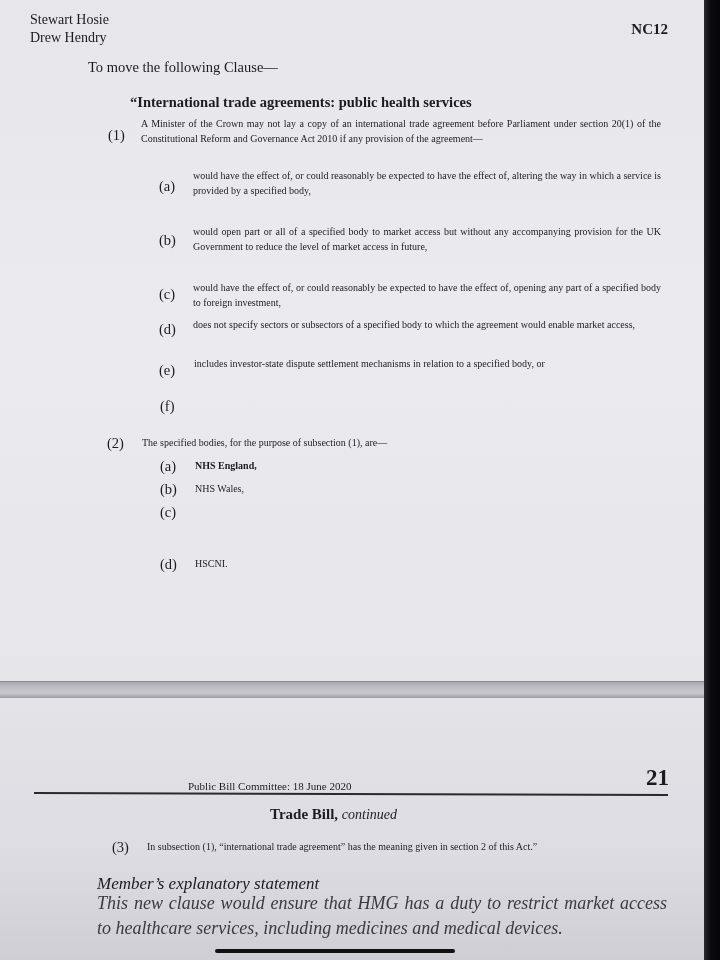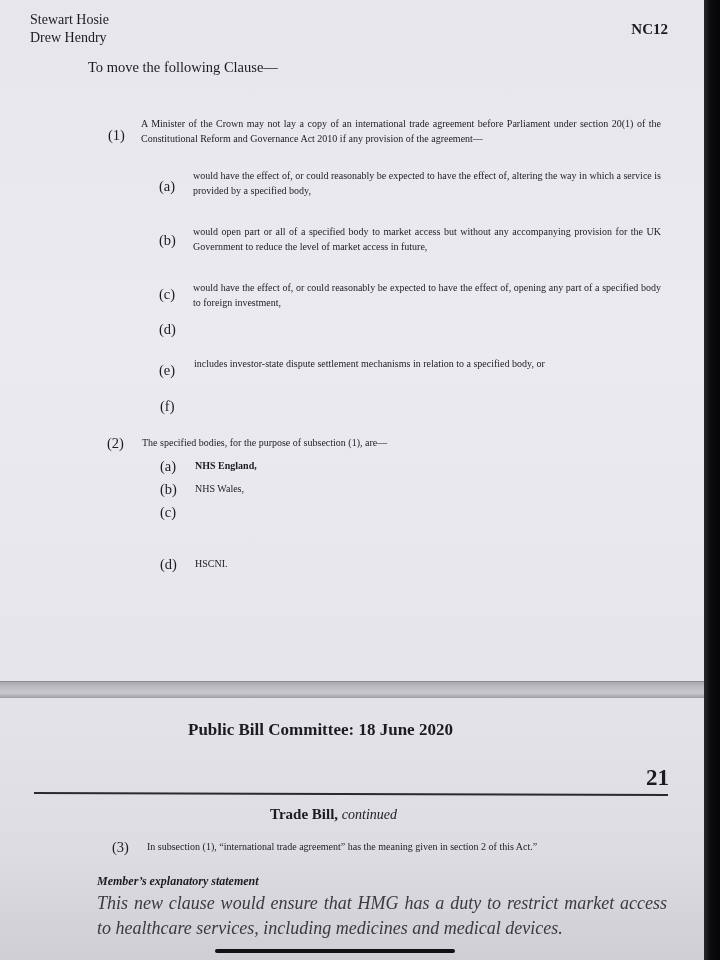"“International trade agreements: public" div.abs { html: none -> <div>“International trade agreements: public health services</div> }
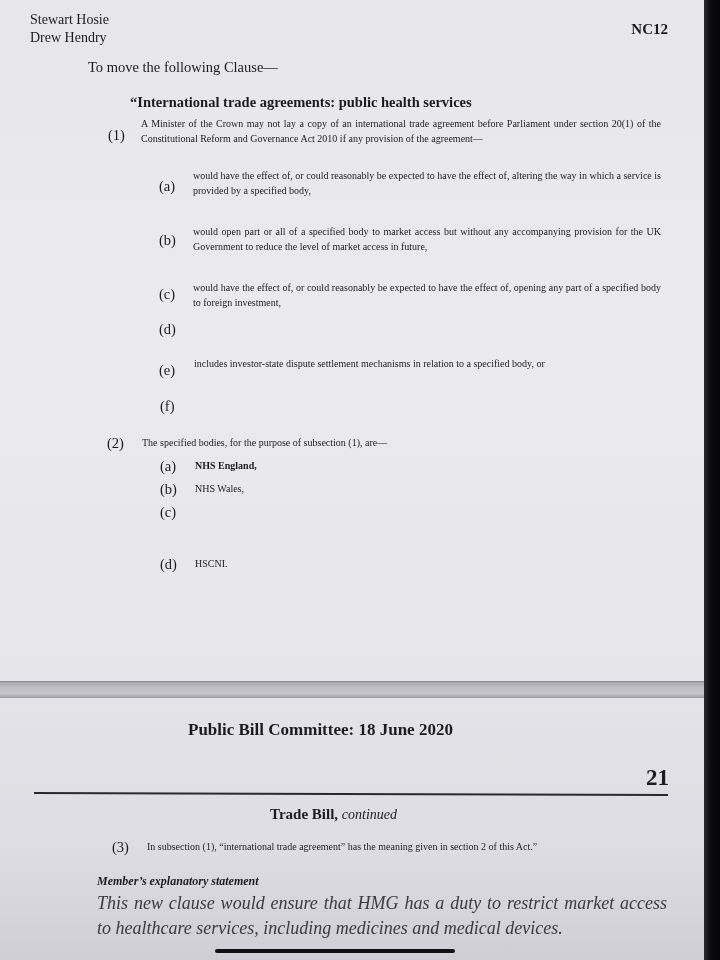"does not specify sectors or" div.item { html: none -> <div>does not specify sectors or subsectors of a specified body to which the agreement would enable market access,</div> }
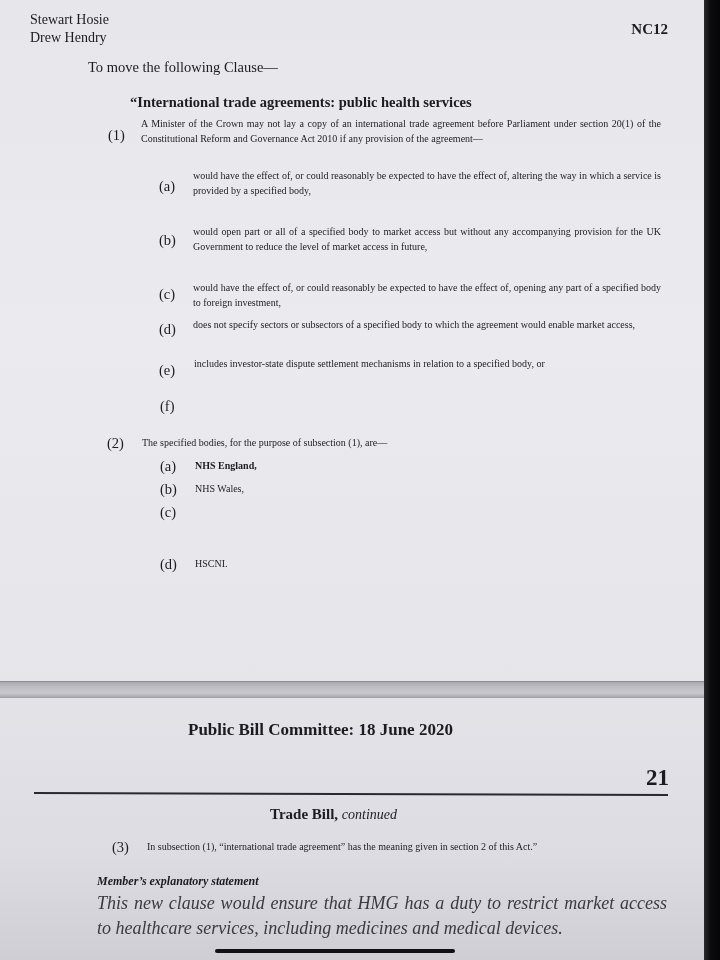"Public Bill Committee: 18 June" .footer-title { font-size: 17px -> 11px; font-weight: bold -> normal; top: 720px -> 780px }
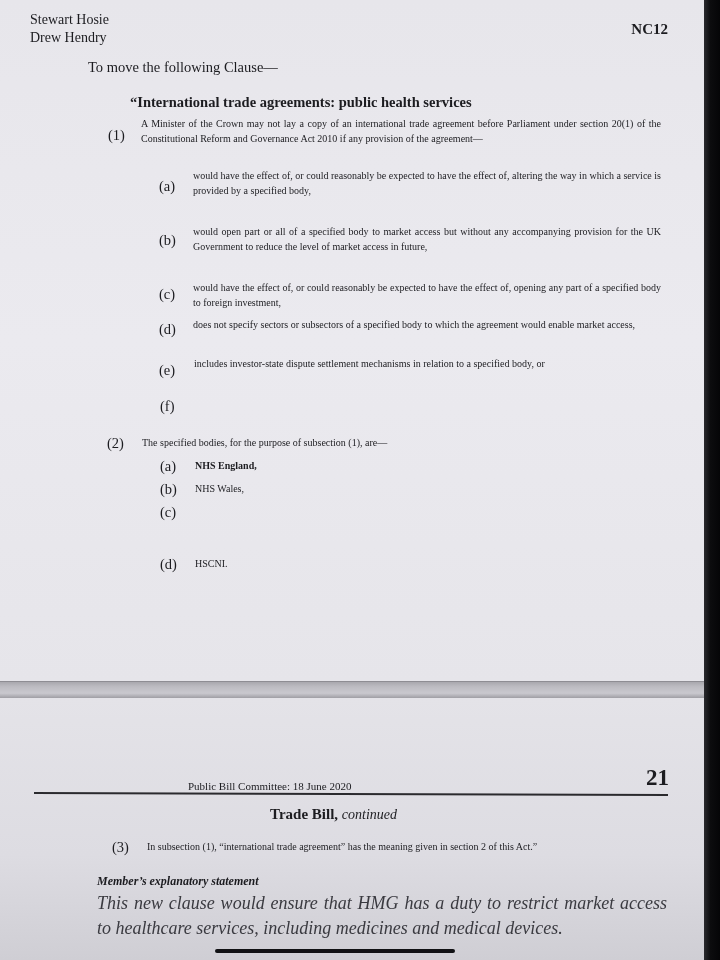"Member’s explanatory statement" .mes-head { font-size: 12px -> 17px; font-weight: bold -> normal }
